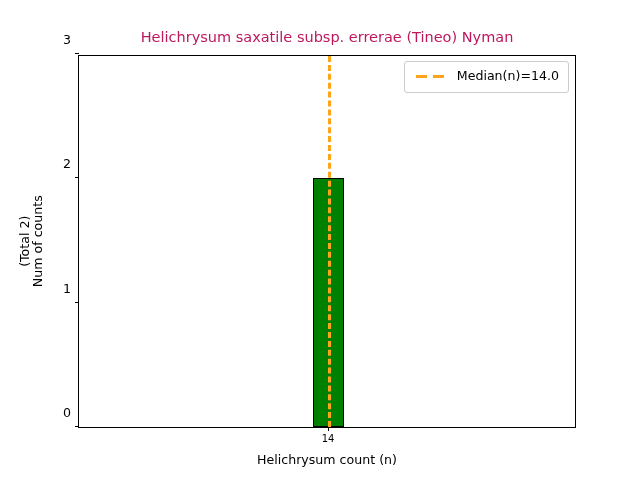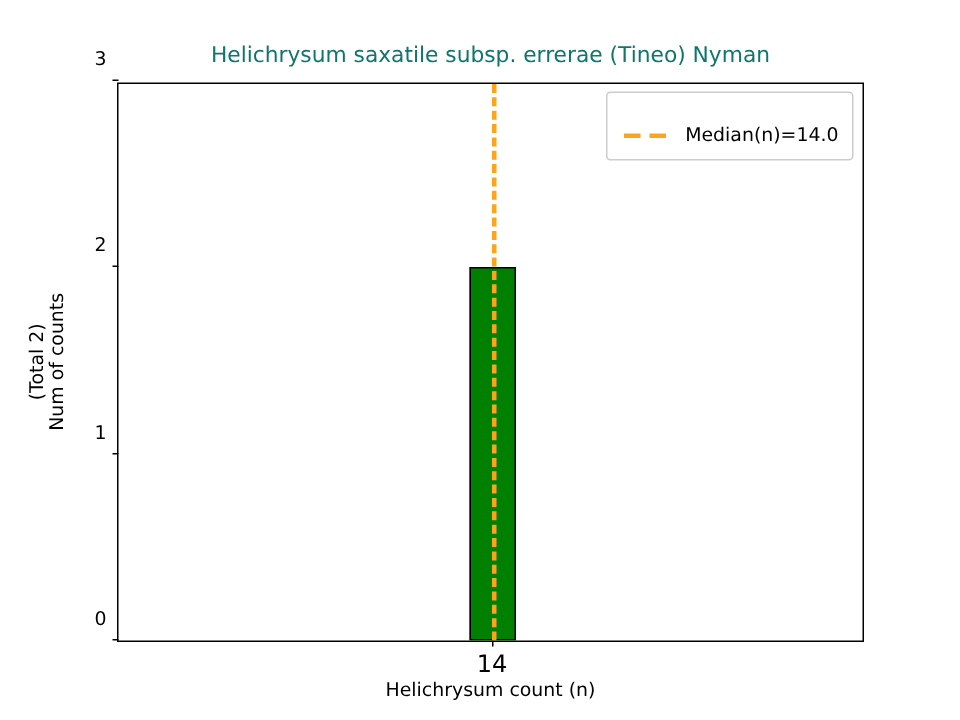"Helichrysum saxatile subsp. errerae" #chart-title { color: #0f766e -> #be185d }
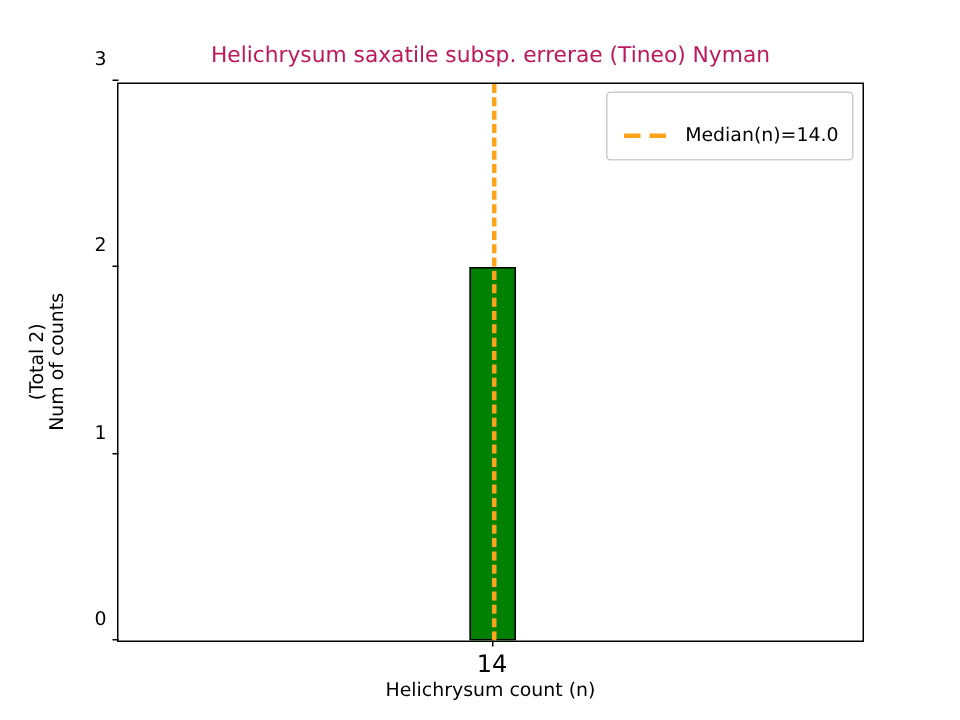"Median(n)=14.0" #legend { padding: 20px 9px 7px 9px -> 6px 9px 7px 9px }
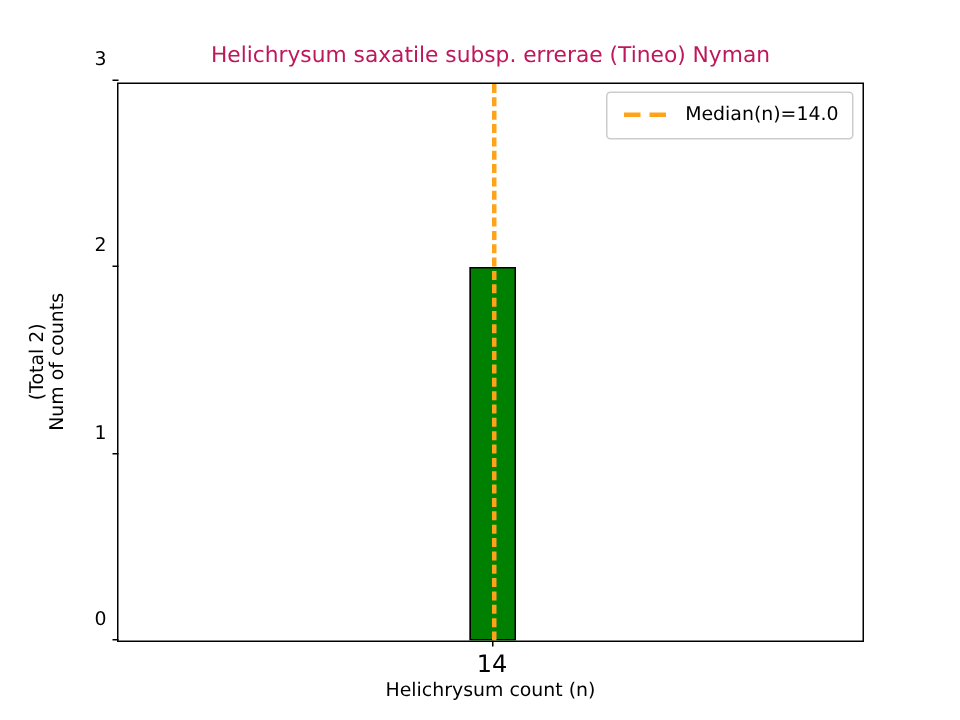"14" .xtick-label { font-size: 16px -> 10px }
